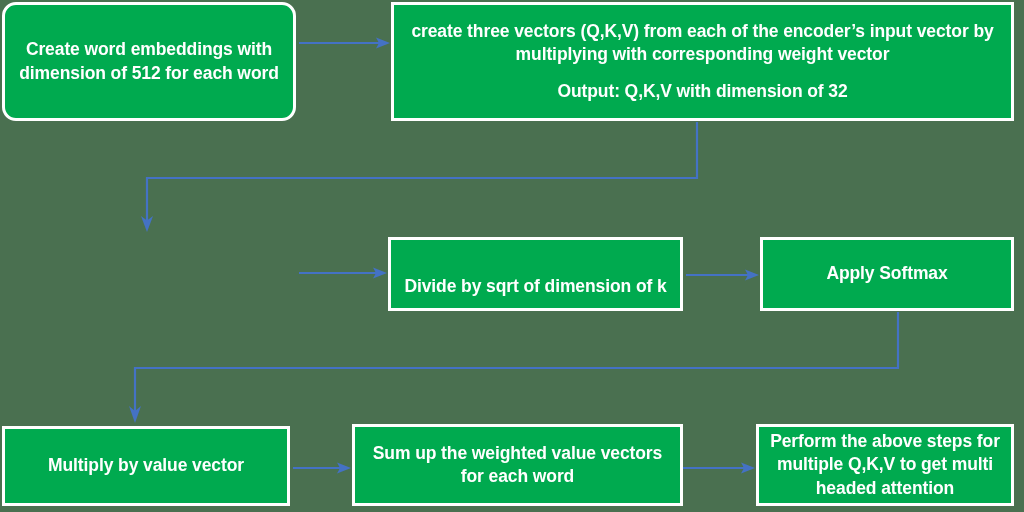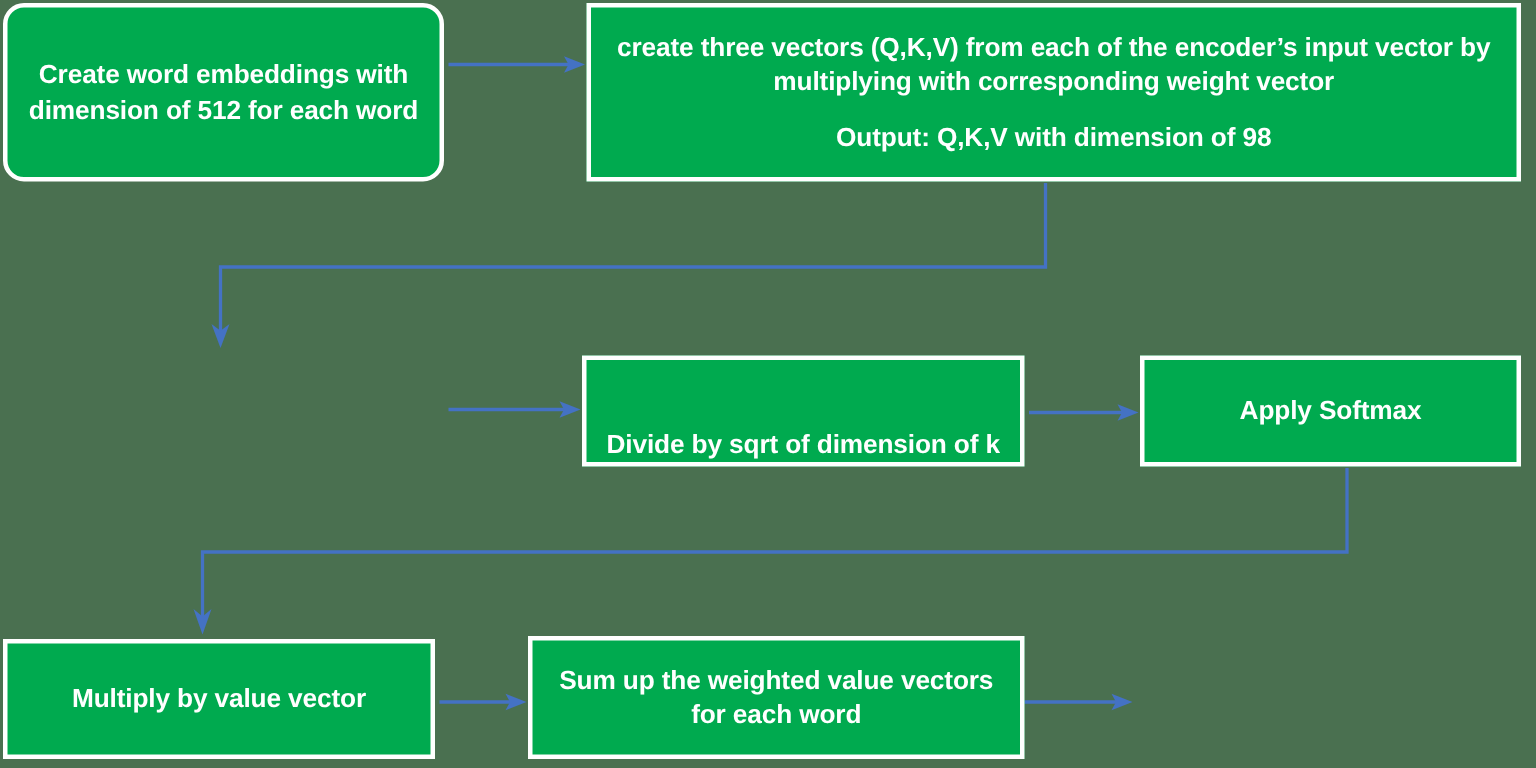"create three vectors (Q,K,V) from" .node { padding: 0 6px -> 10px 6px }
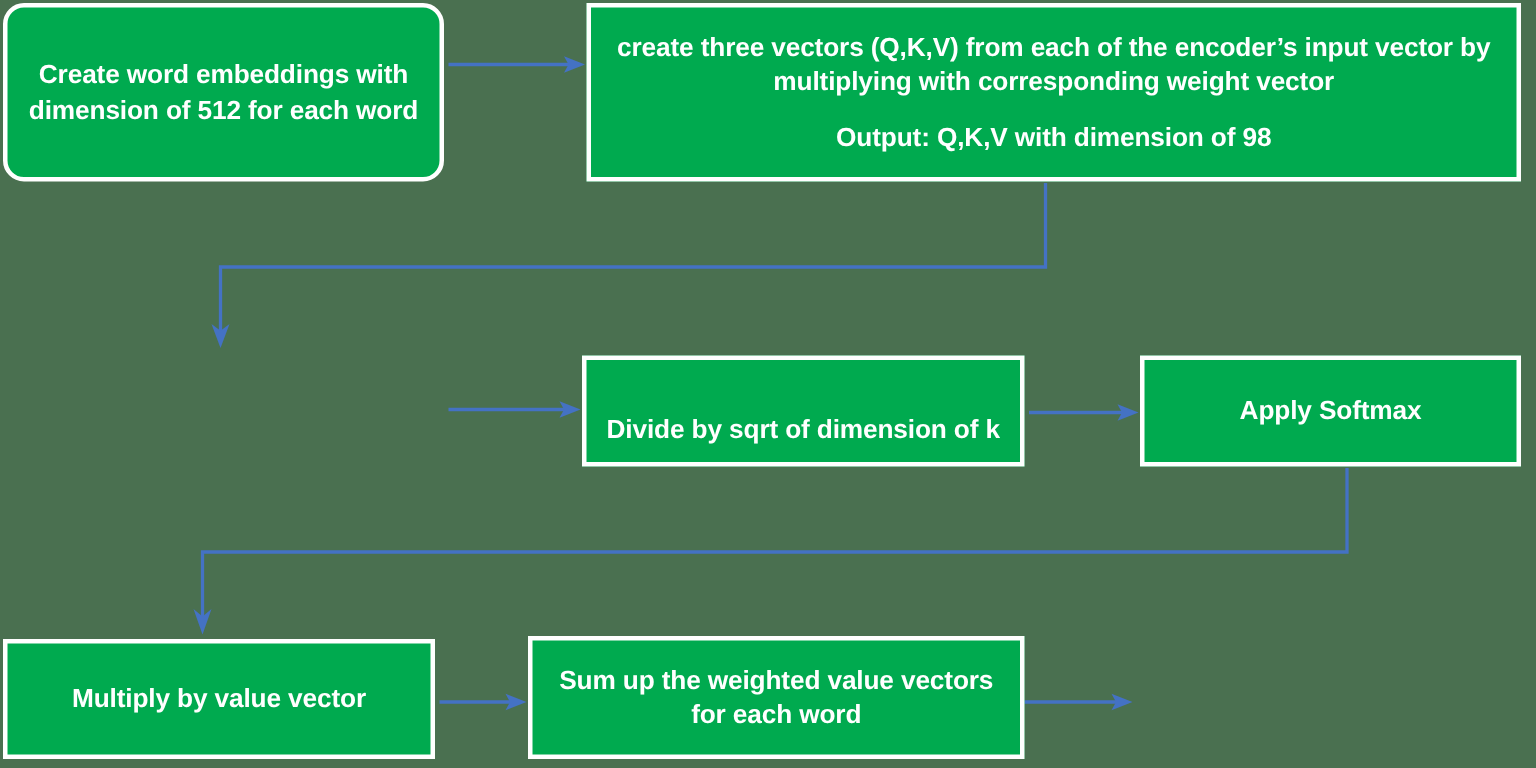"Output: Q,K,V with dimension of" span.sub { text: 98 -> 32 }
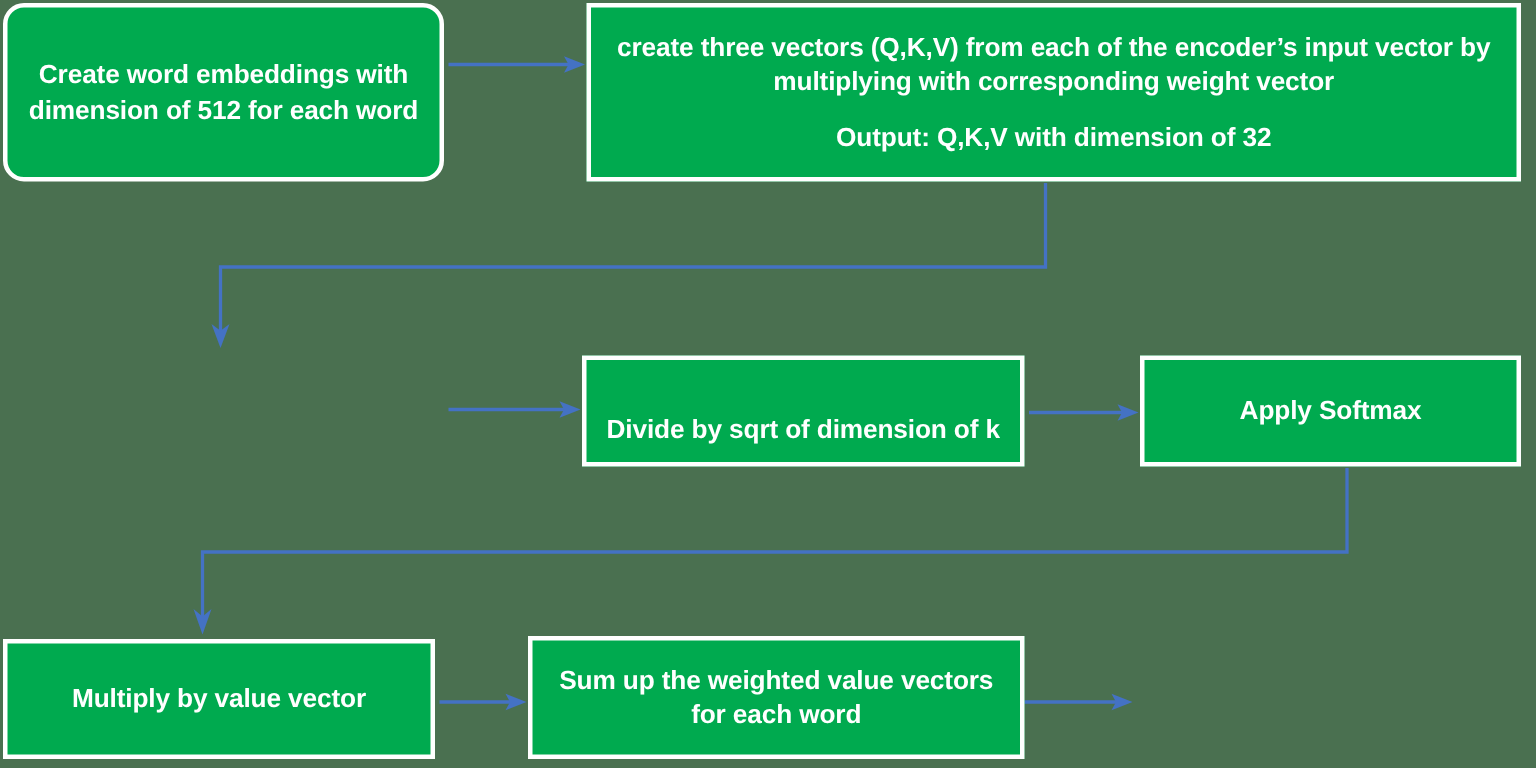"Perform the above steps for" div.node { html: none -> <div> <span>Perform the above steps for multiple Q,K,V to get multi headed attention</span> </div> }
